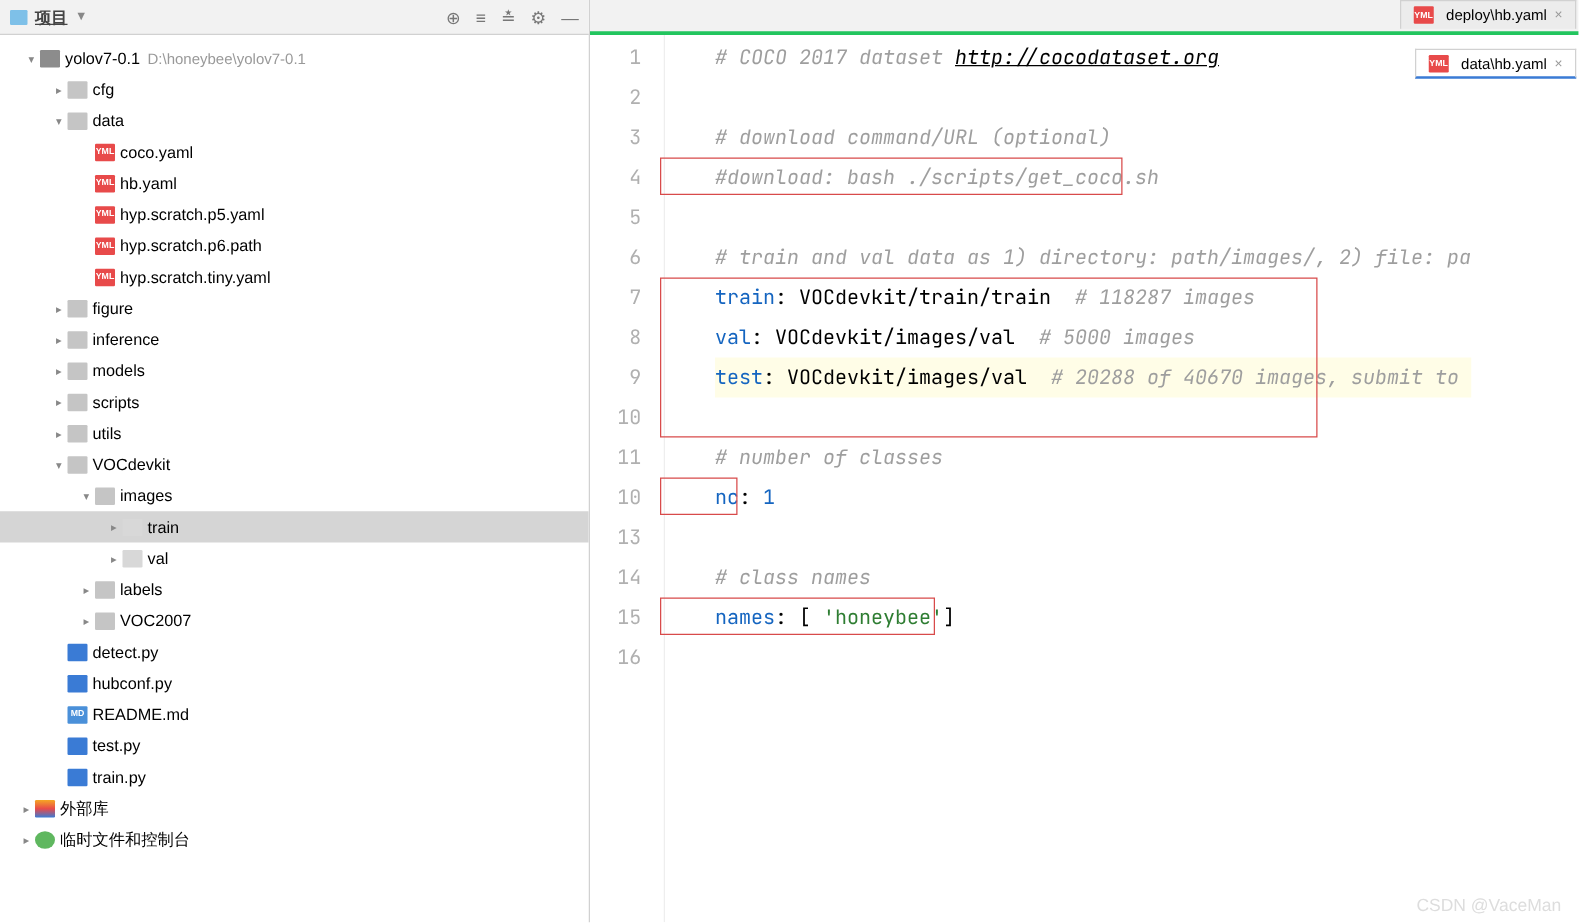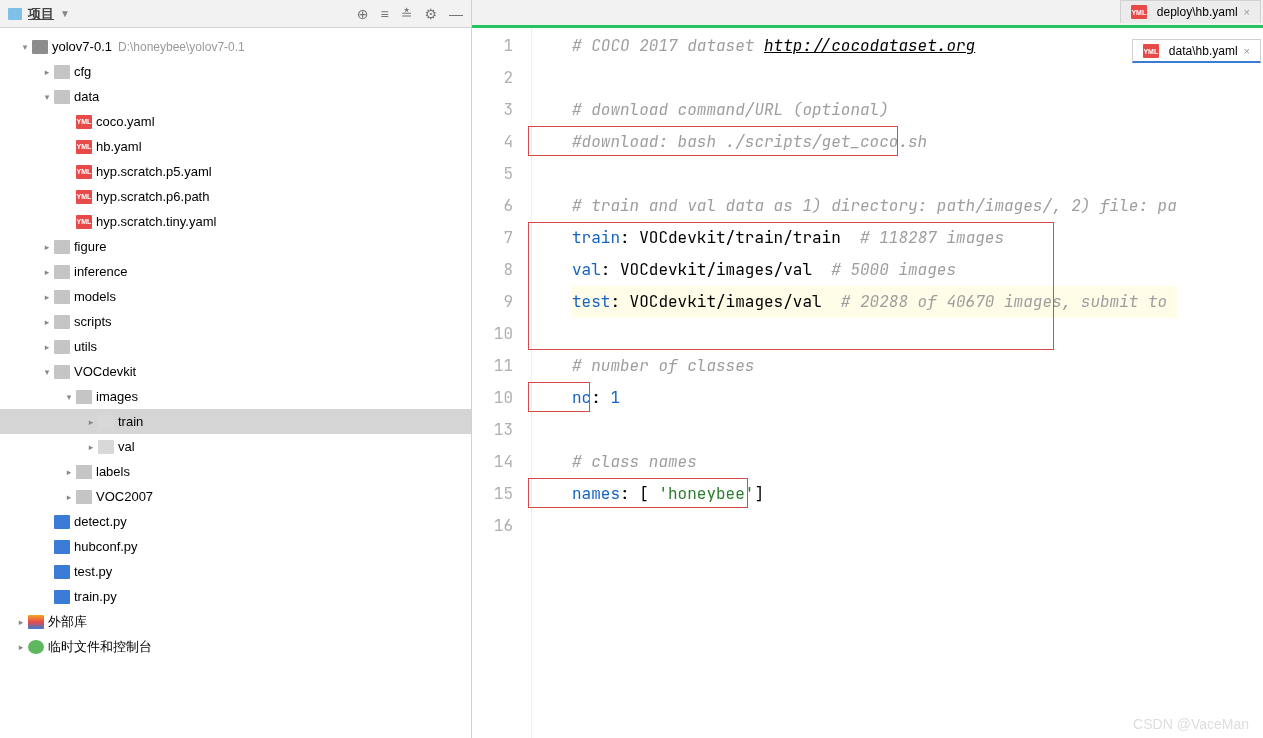"README.md" div.tree-row { html: none -> <div> <span></span> <span>▸</span> <span>MD</span> <span>README.md</span> </div> }
